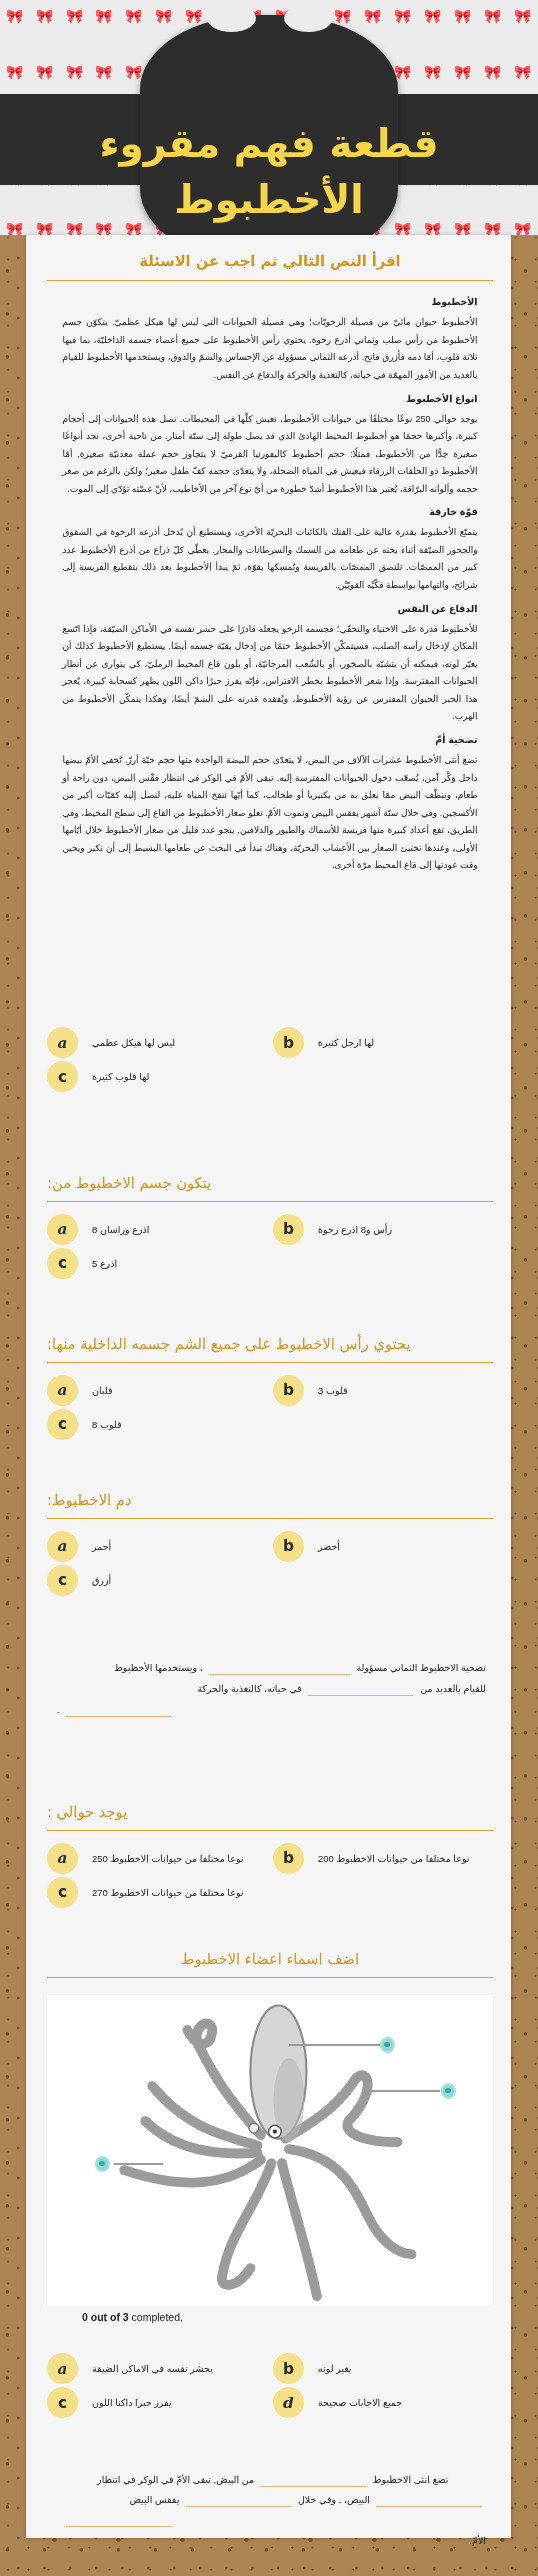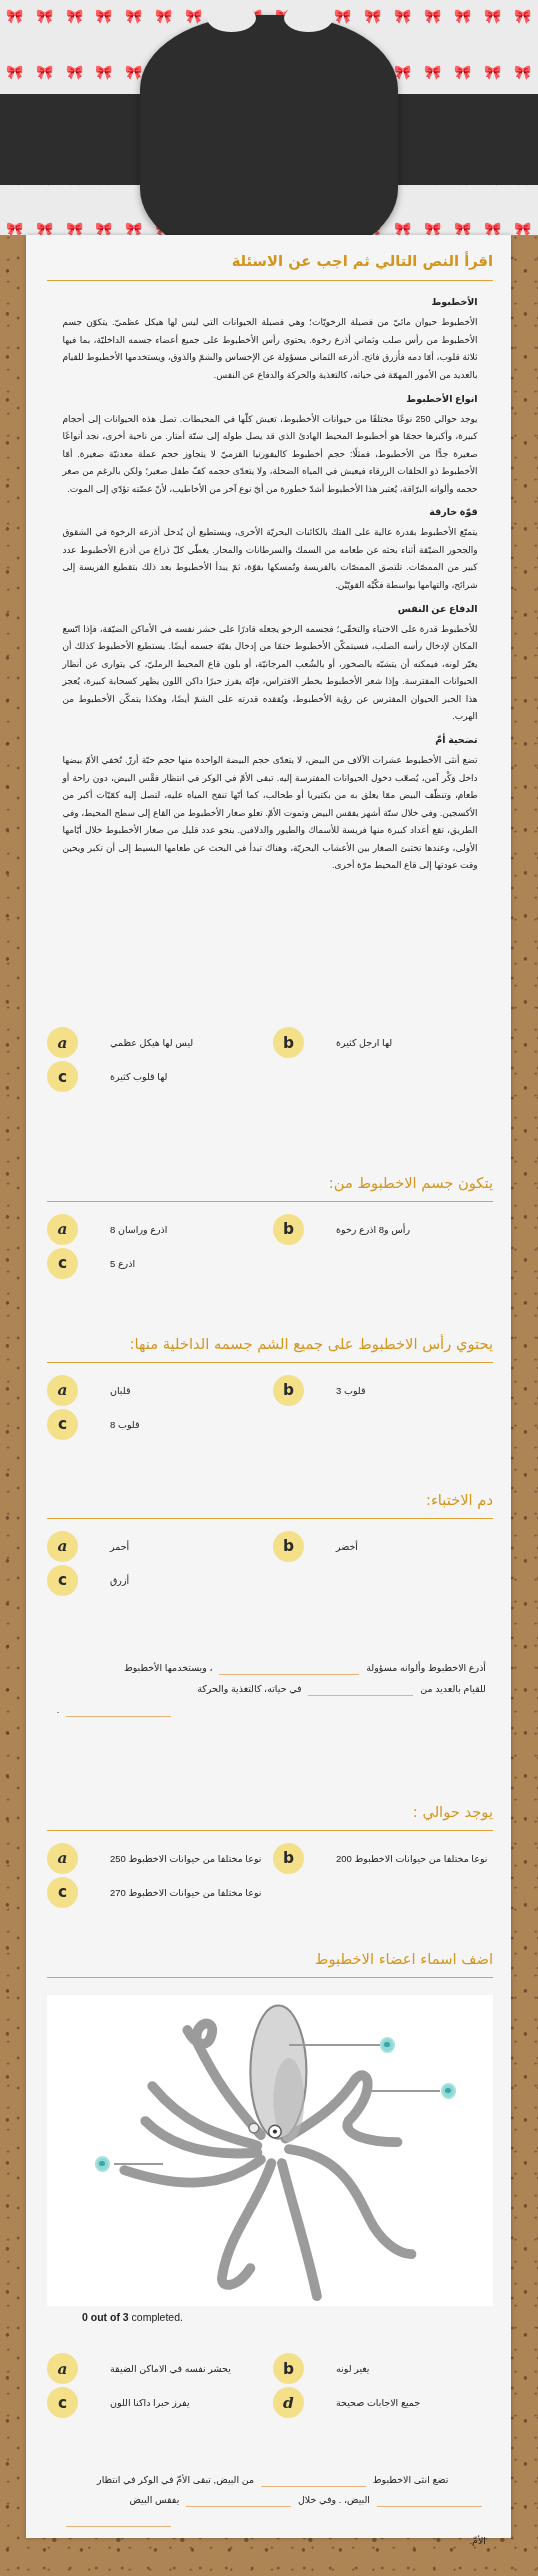"قطعة فهم مقروء الأخطبوط" div.title-text { html: none -> <div>قطعة فهم مقروء الأخطبوط</div> }
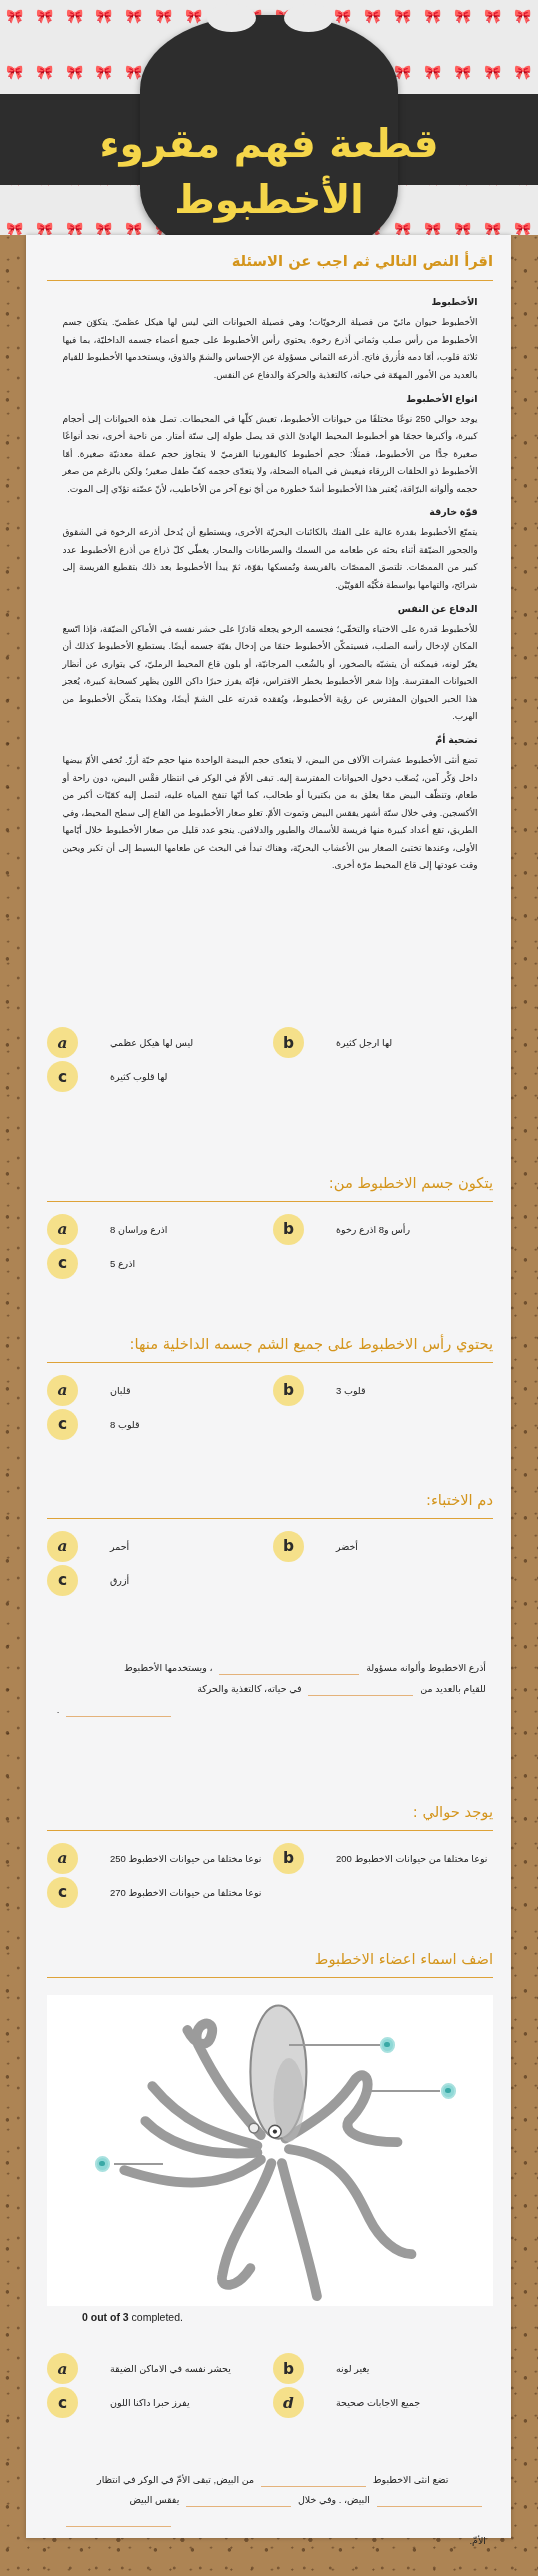"اقرأ النص التالي ثم اجب" .sec-title.right { text-align: right -> center }
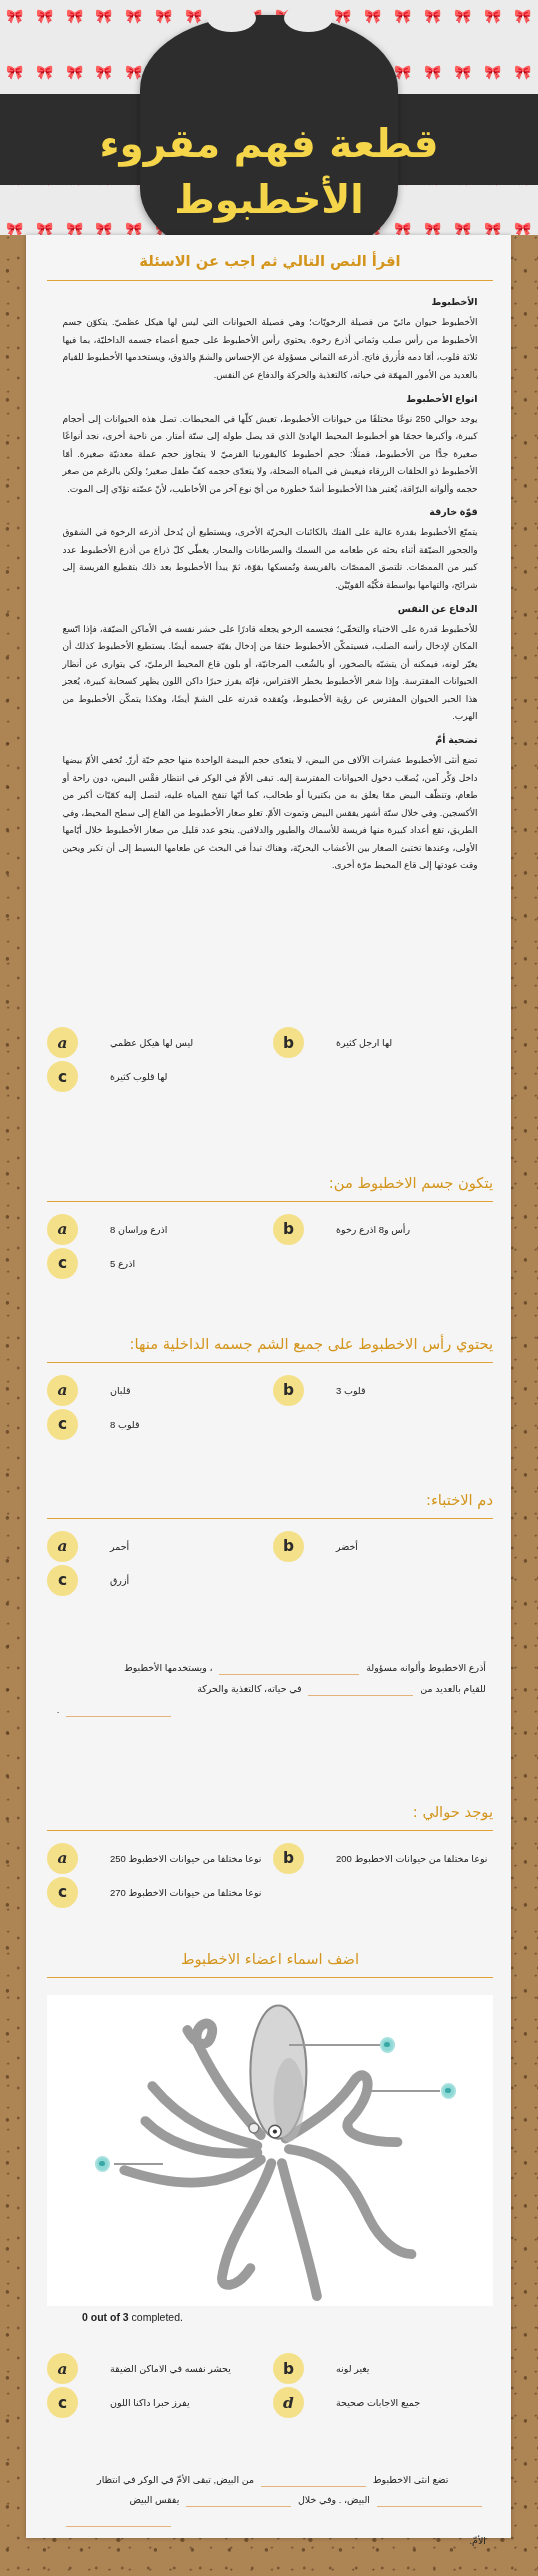"ليس لها هيكل عظمي" .opt-label { margin-left: 32px -> 14px }
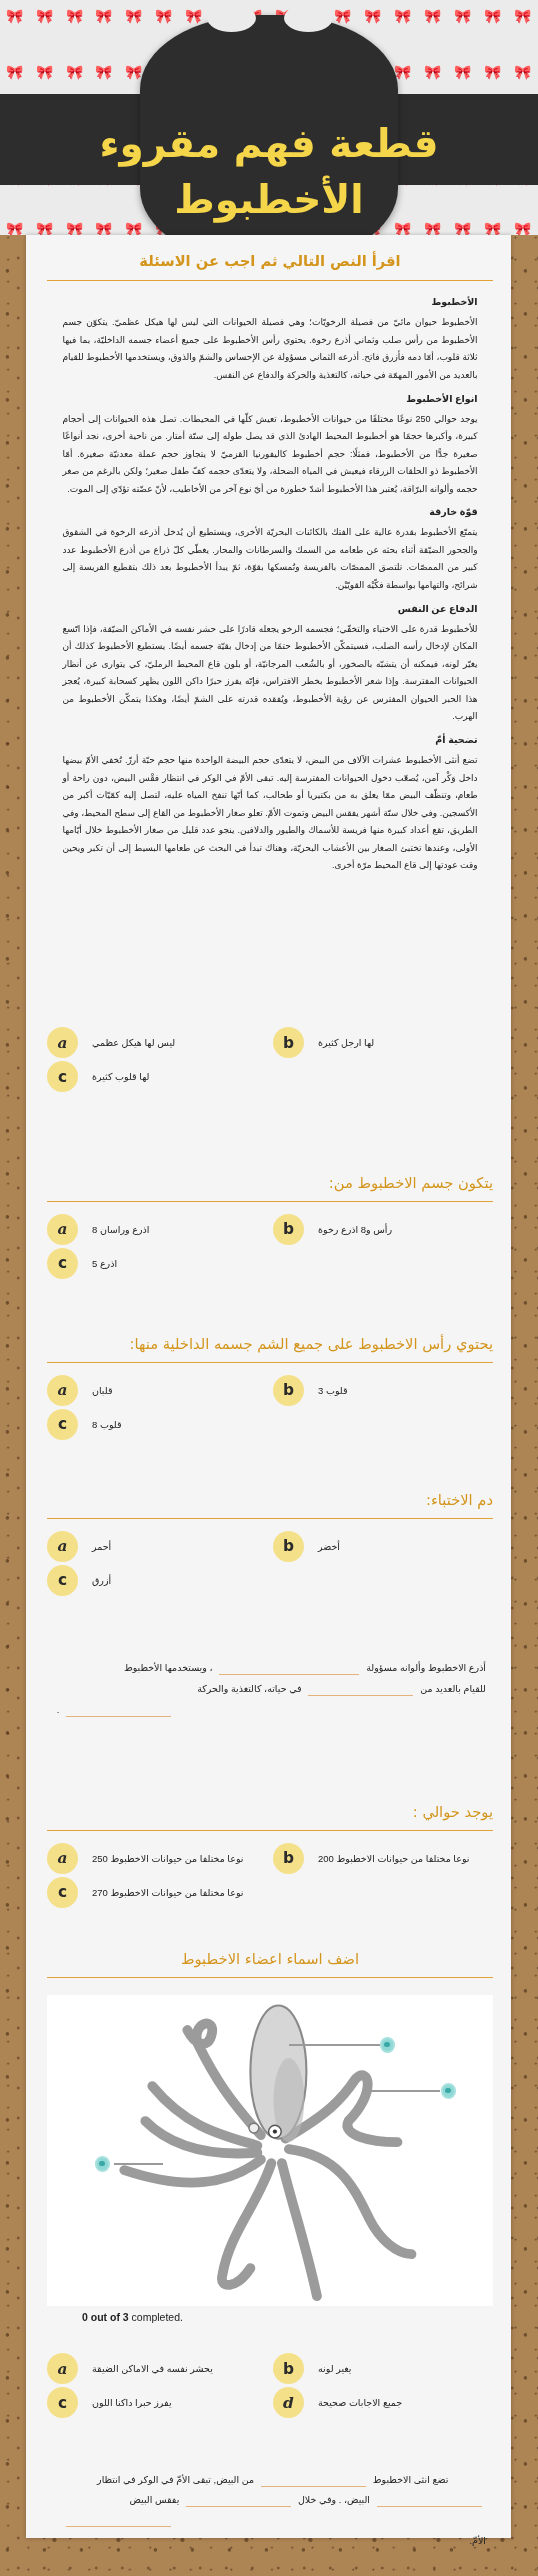"يتكون جسم الاخطبوط من:" .sec-title.left { text-align: right -> left }
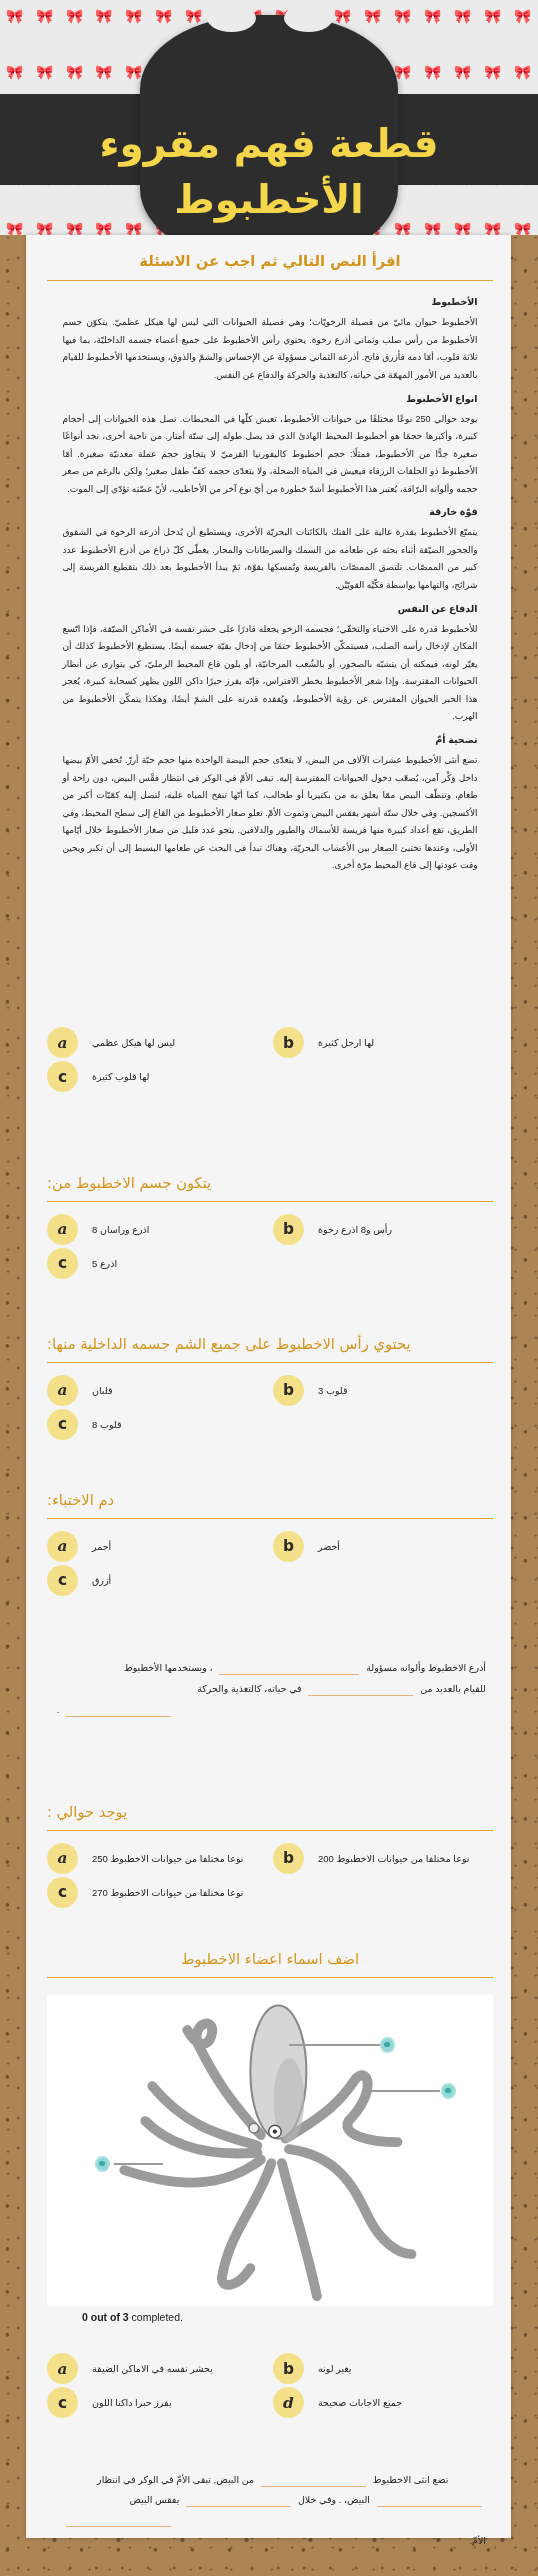"دم الاختباء:" div.sec-title { text: الاختباء -> الاخطبوط }
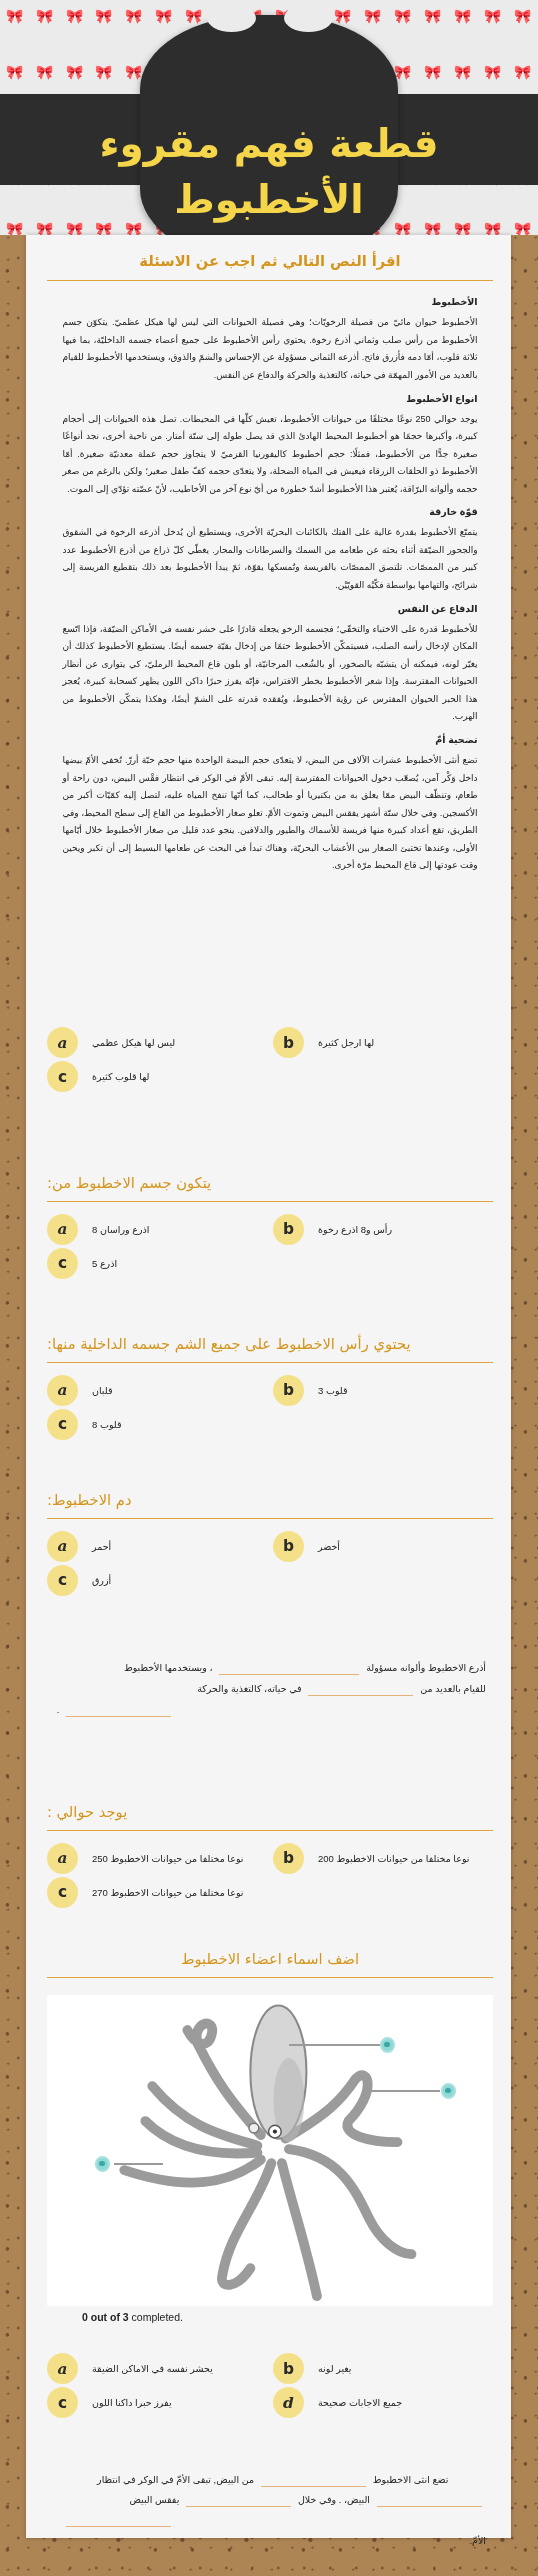"أذرع الاخطبوط وألوانه مسؤولة" span { text: أذرع الاخطبوط وألوانه -> تضحية الاخطبوط الثماني }
